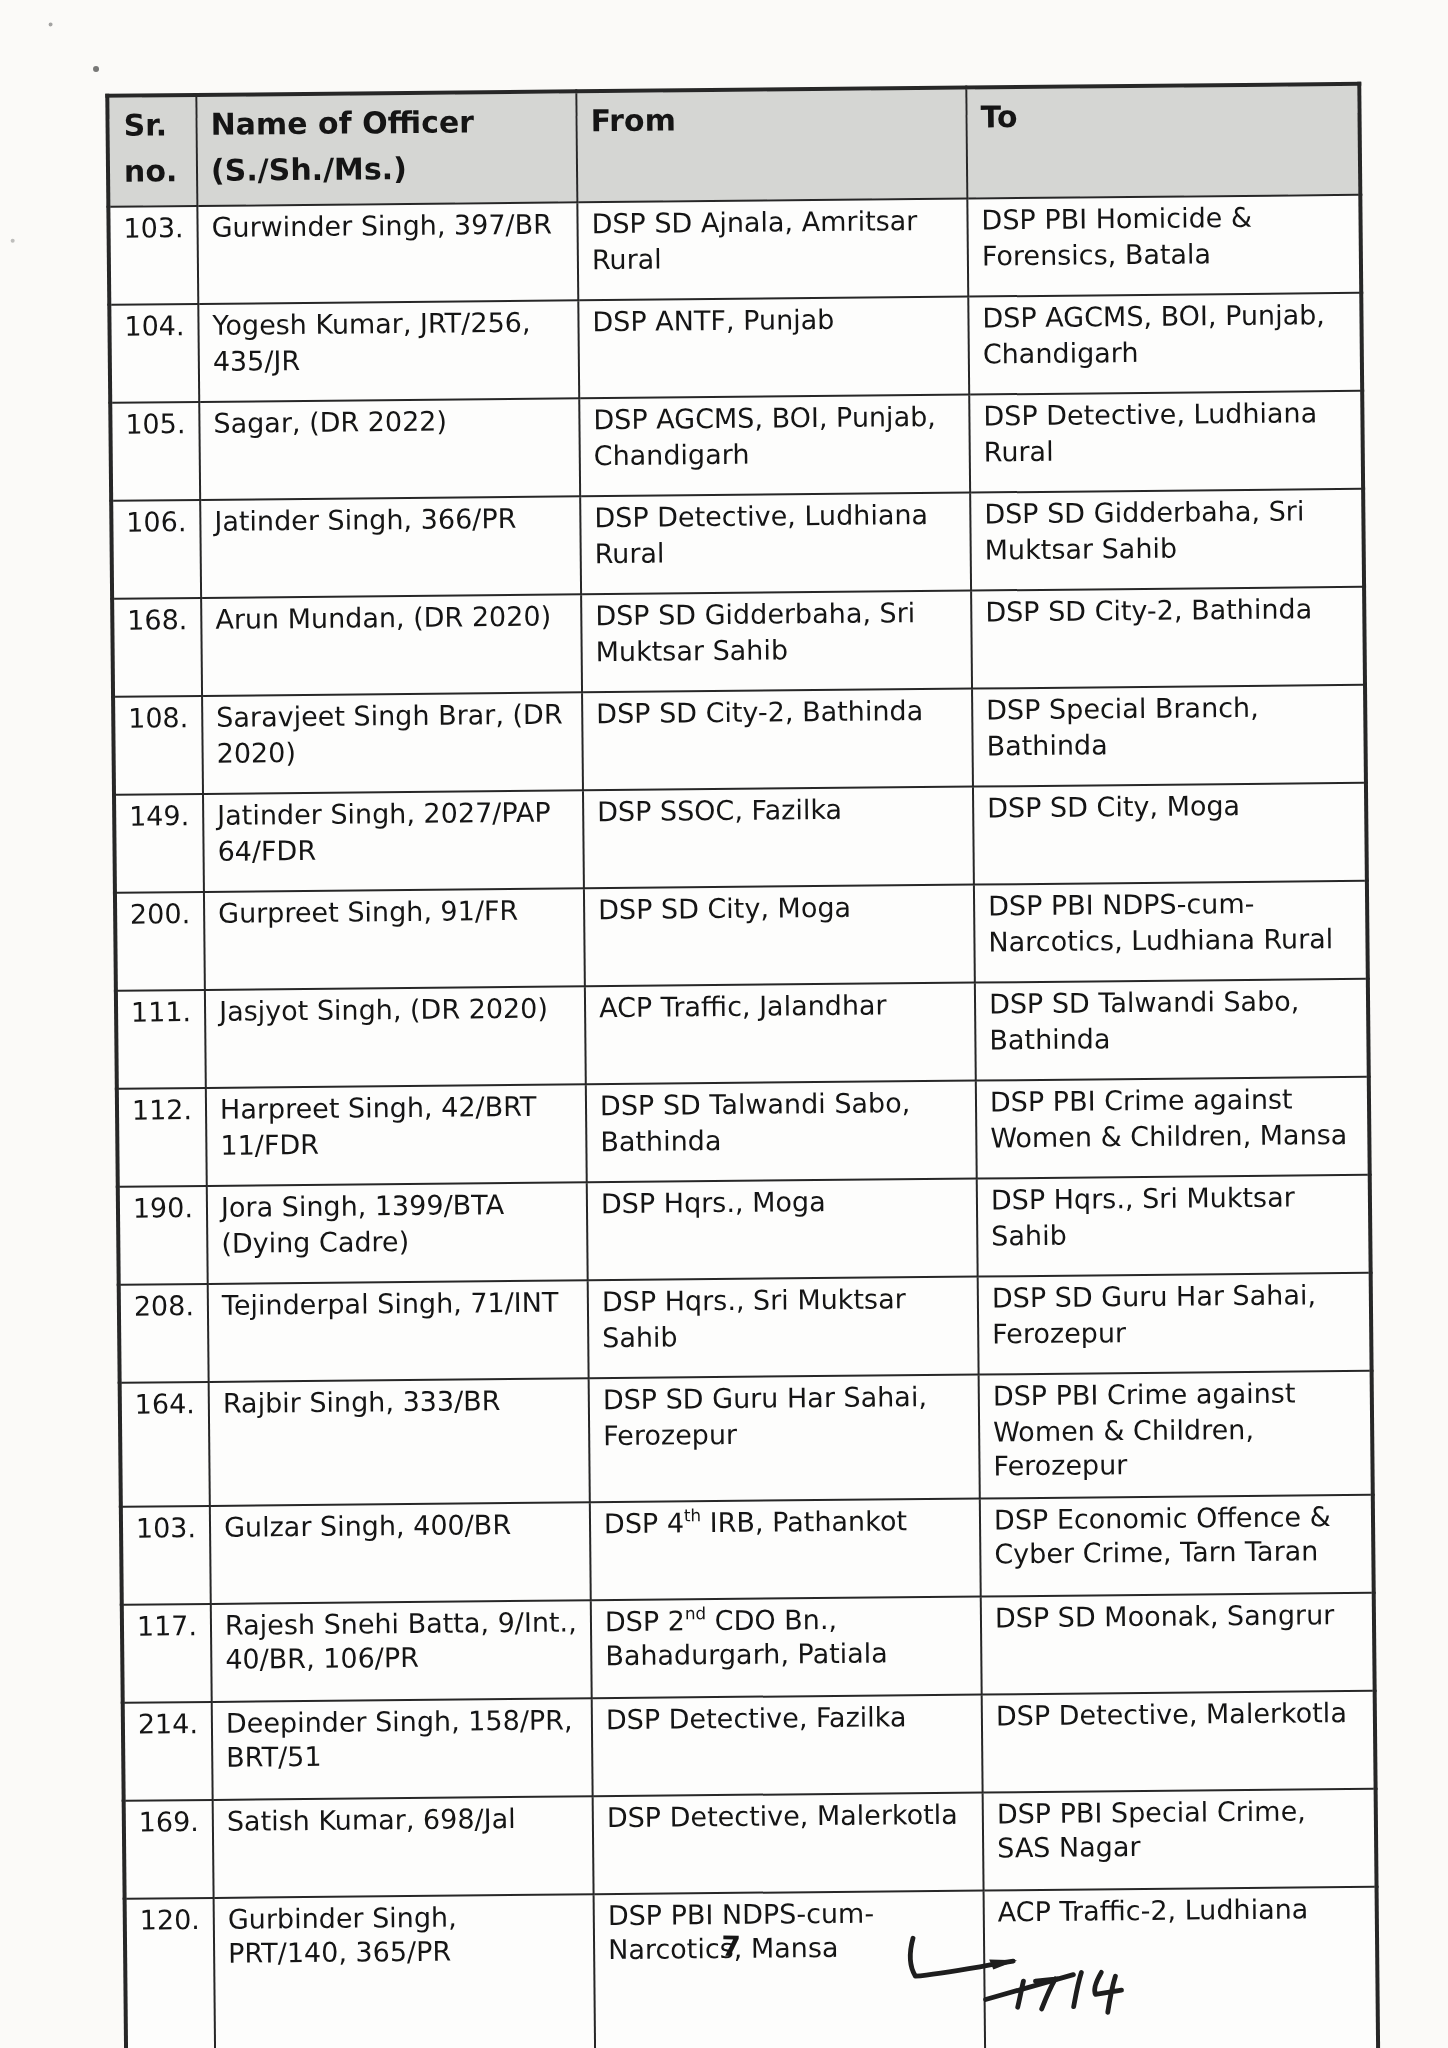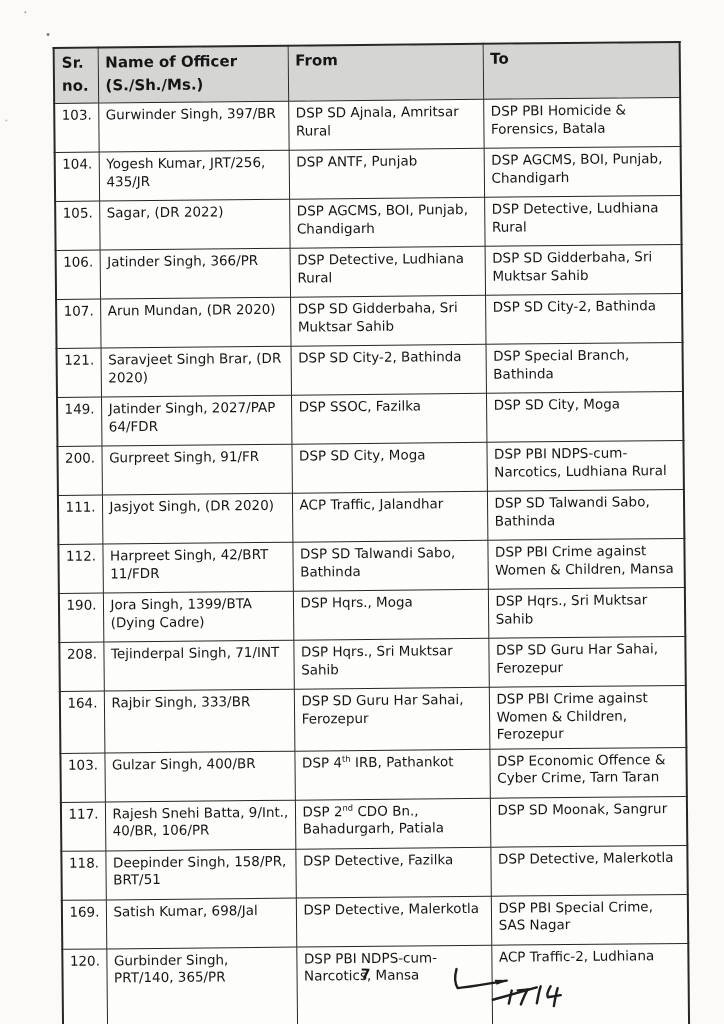"107." td.c-sr { text: 107 -> 168 }
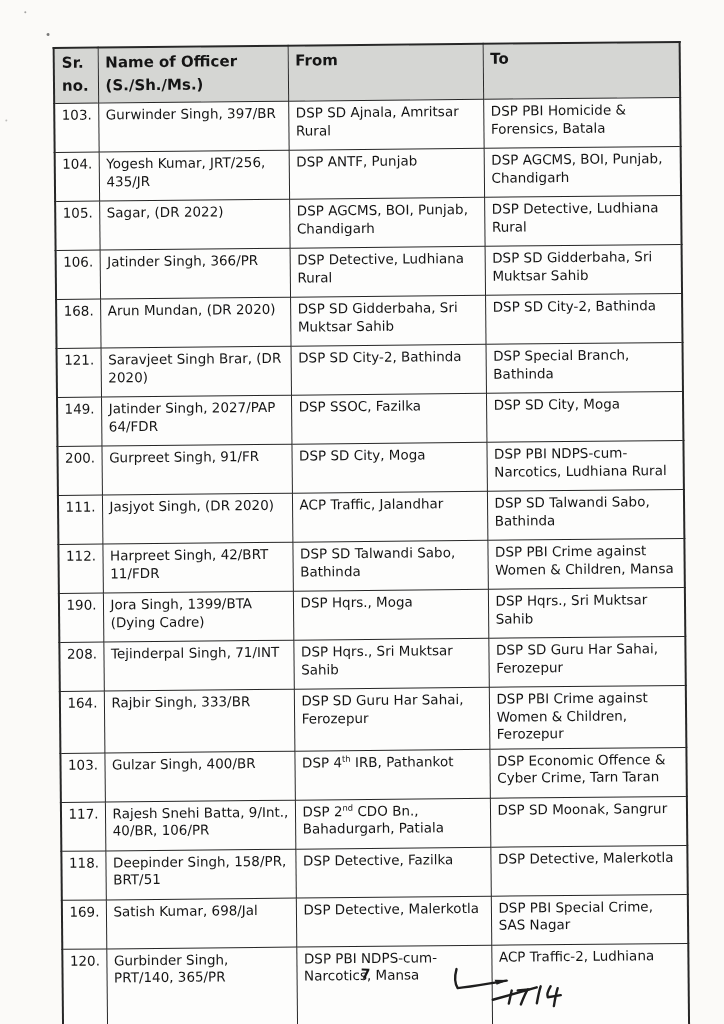"121." td.c-sr { text: 121 -> 108 }
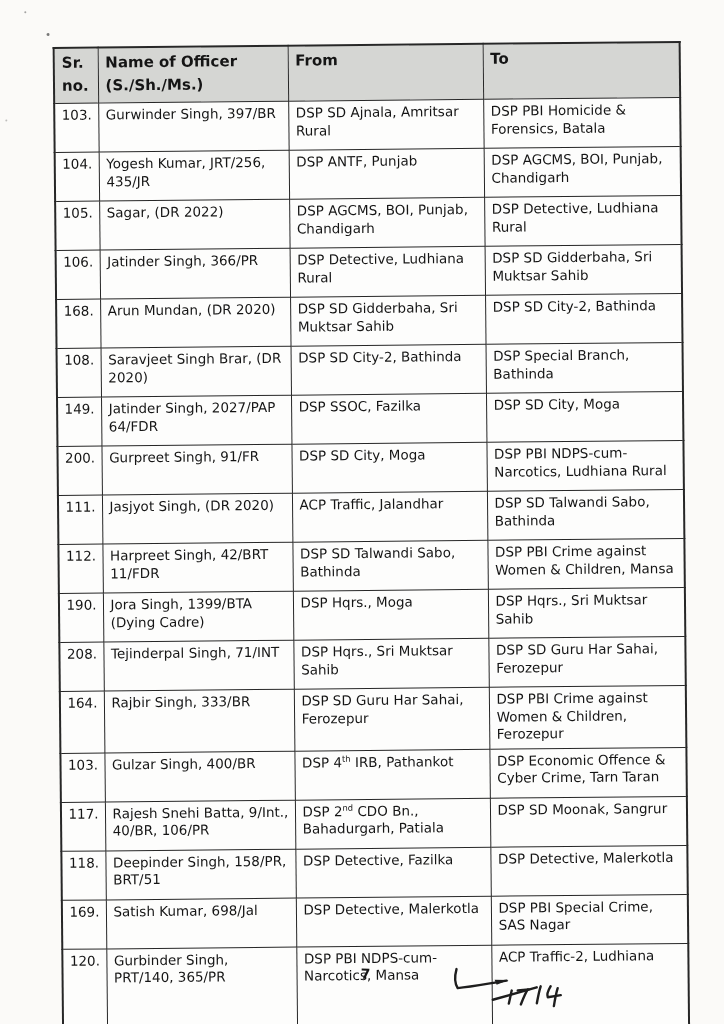"118." td.c-sr { text: 118 -> 214 }
